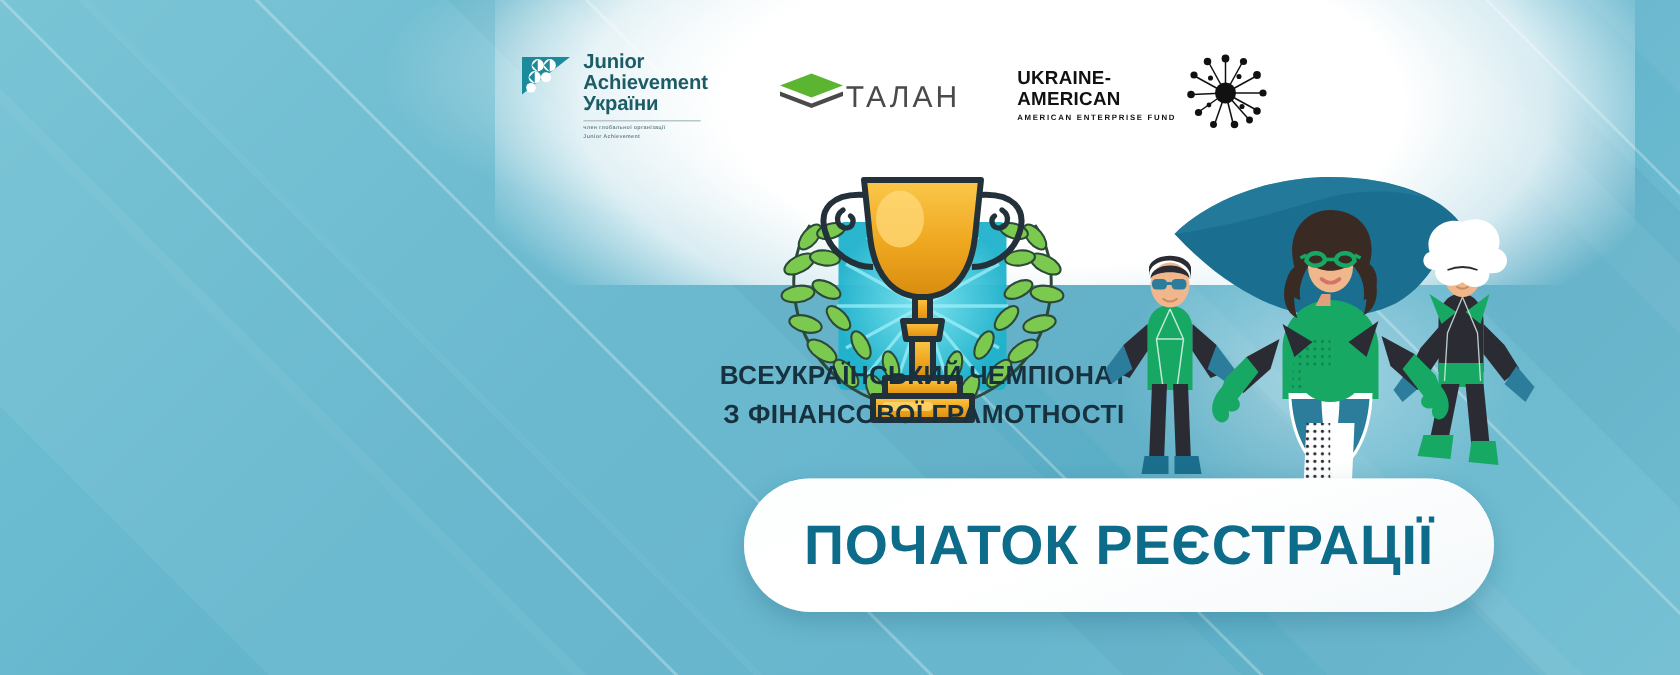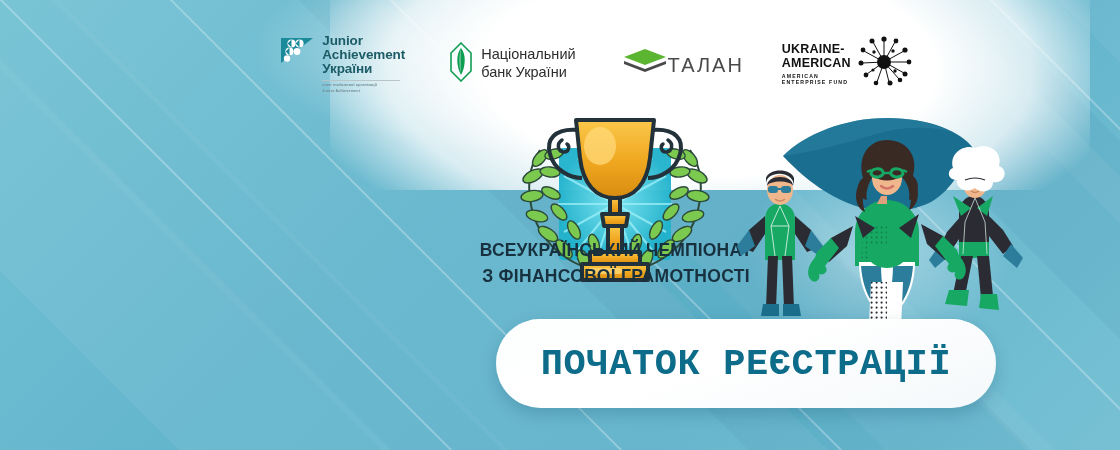"Національний" div.logo { html: <div> <span> <svg> <path></path> <path></path> <path></path> </svg> </span> <div> <div>Національний</div> <div>банк України</div> </div> </div> -> none }
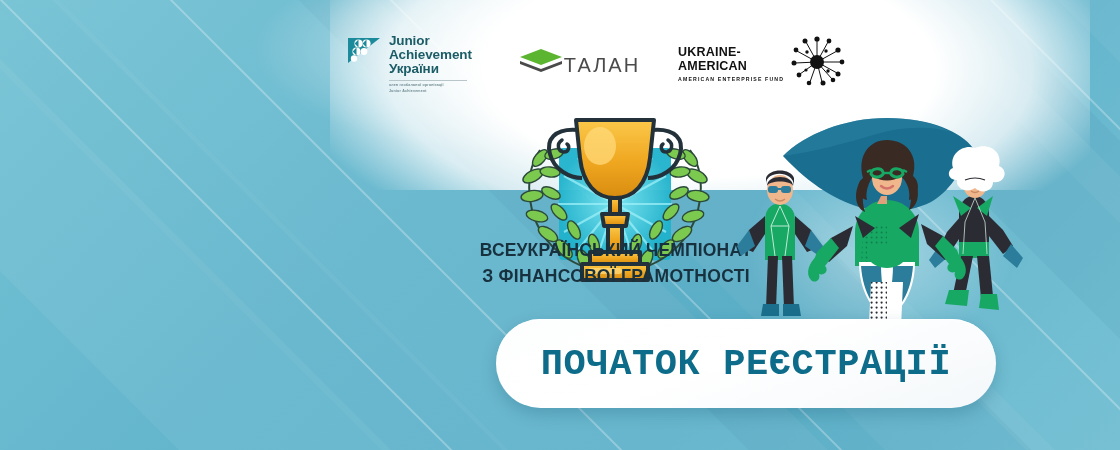"ПОЧАТОК РЕЄСТРАЦІЇ" .cta { font-family: Liberation Mono, monospace -> none }
